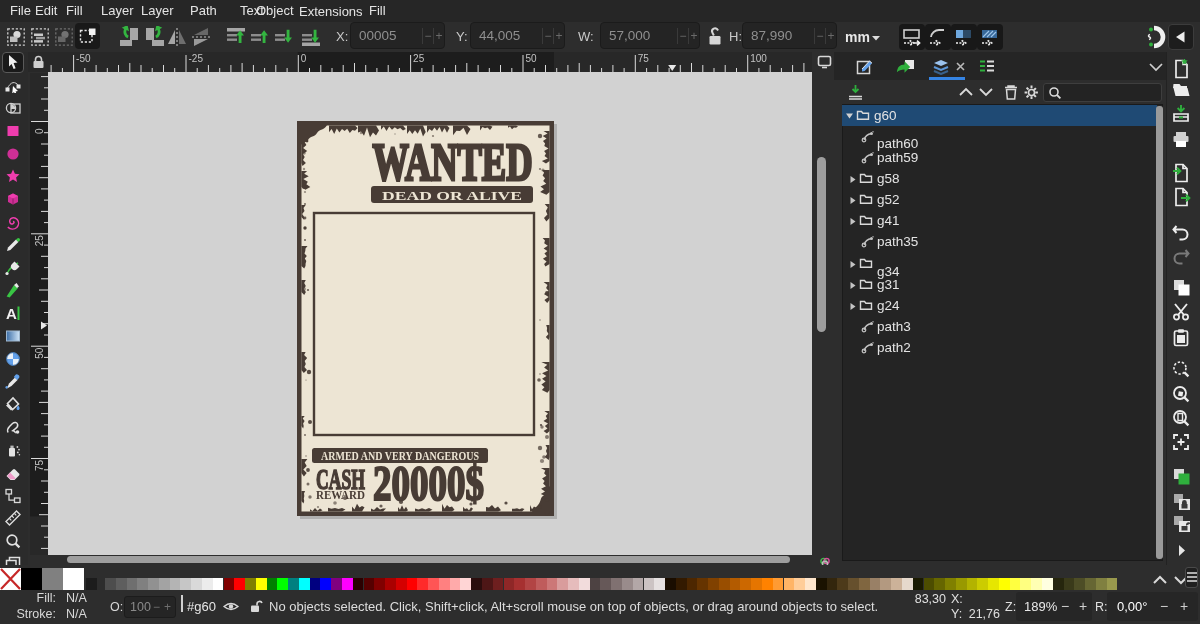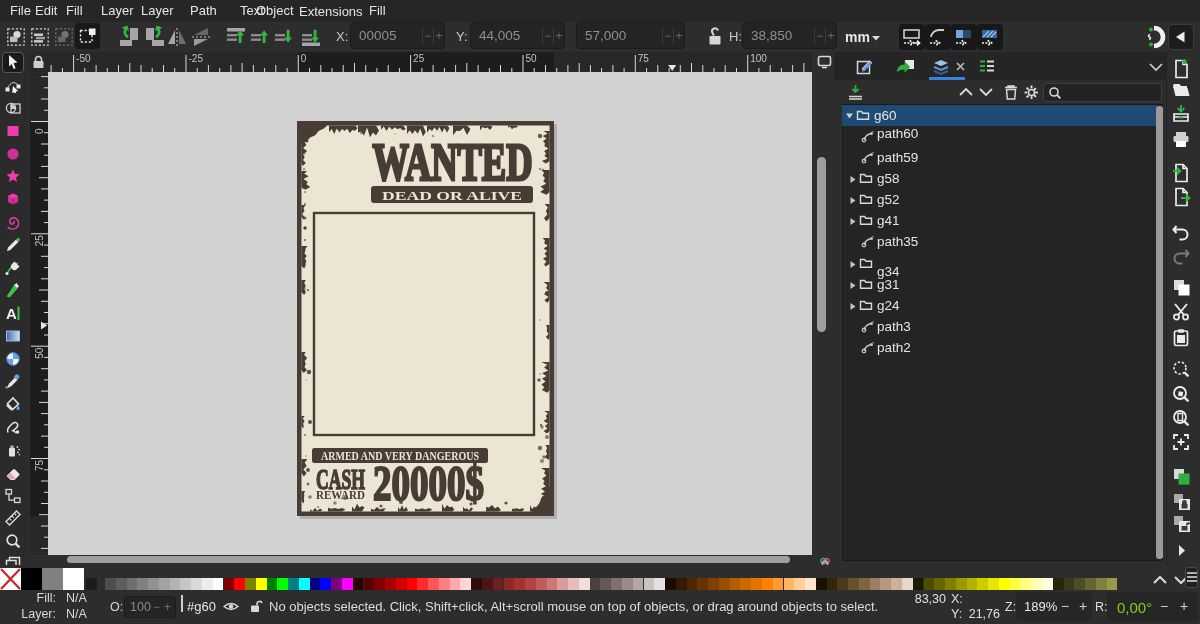"57,000" div.abs { left: 576px -> 600px; width: 109px -> 100px }
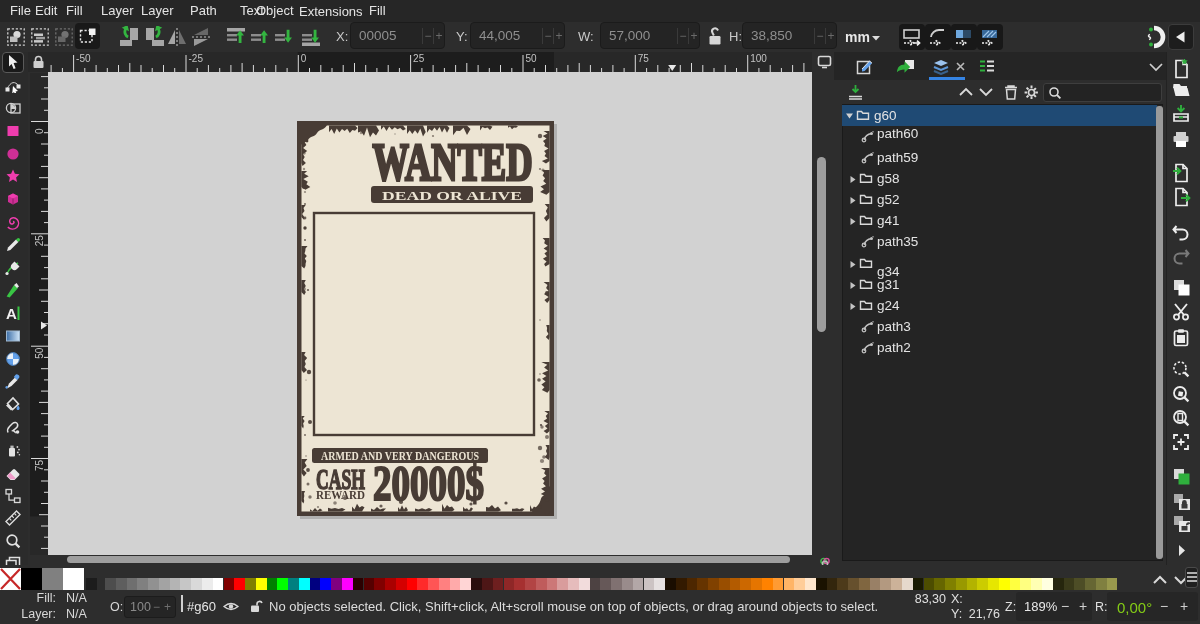"38,850" span.fv { text: 38,850 -> 87,990 }
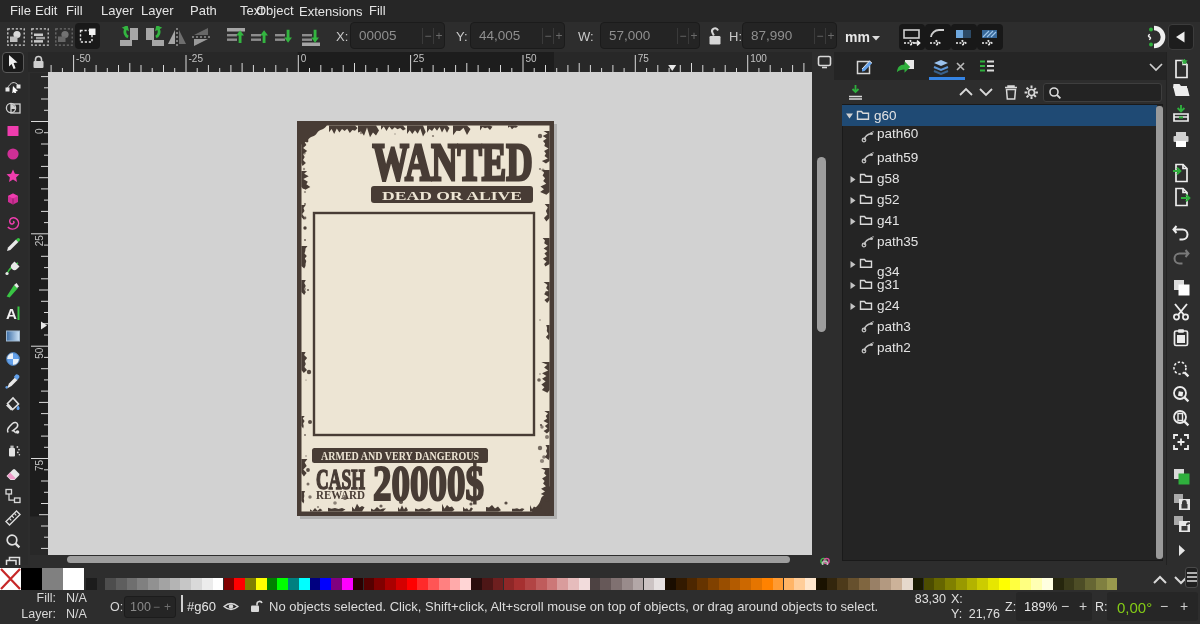"path60" span.abs { top: 126px -> 136px }
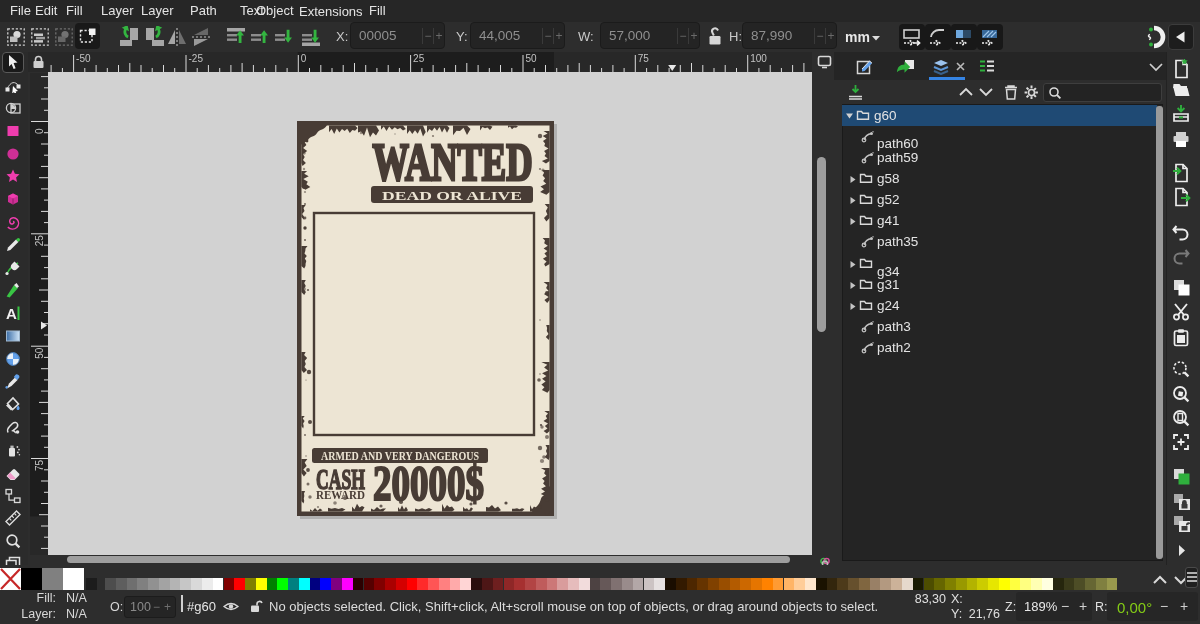"Layer:" span.abs { text: Layer -> Stroke }
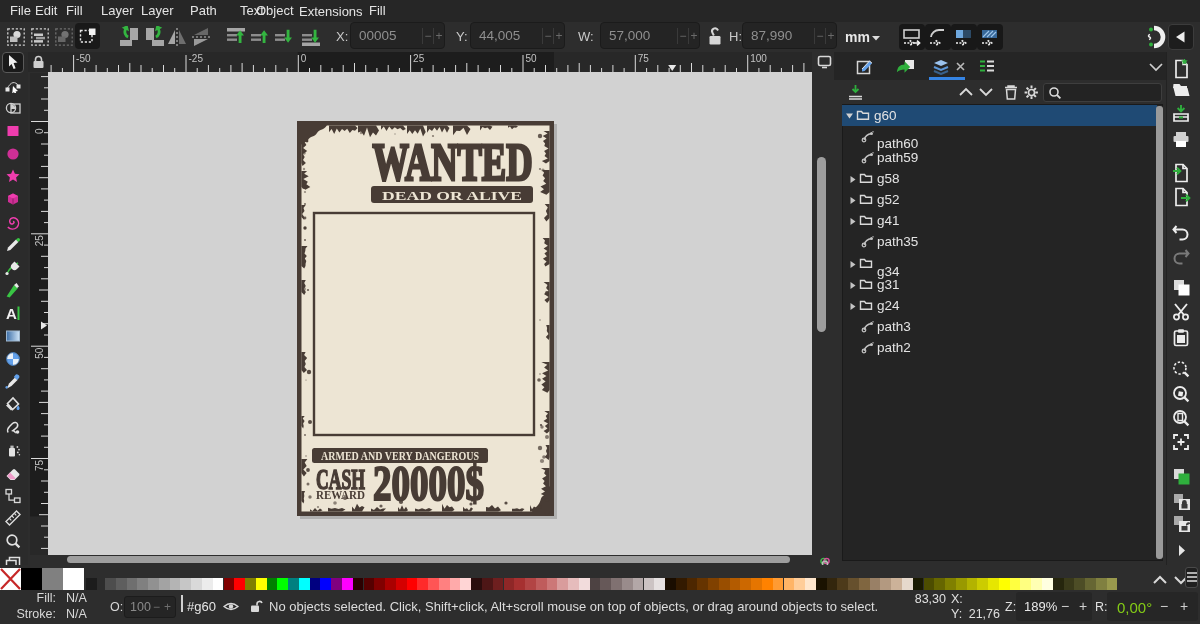"0,00°" span.abs { color: #84cc16 -> #ffffff; font-size: 15px -> 13px }
